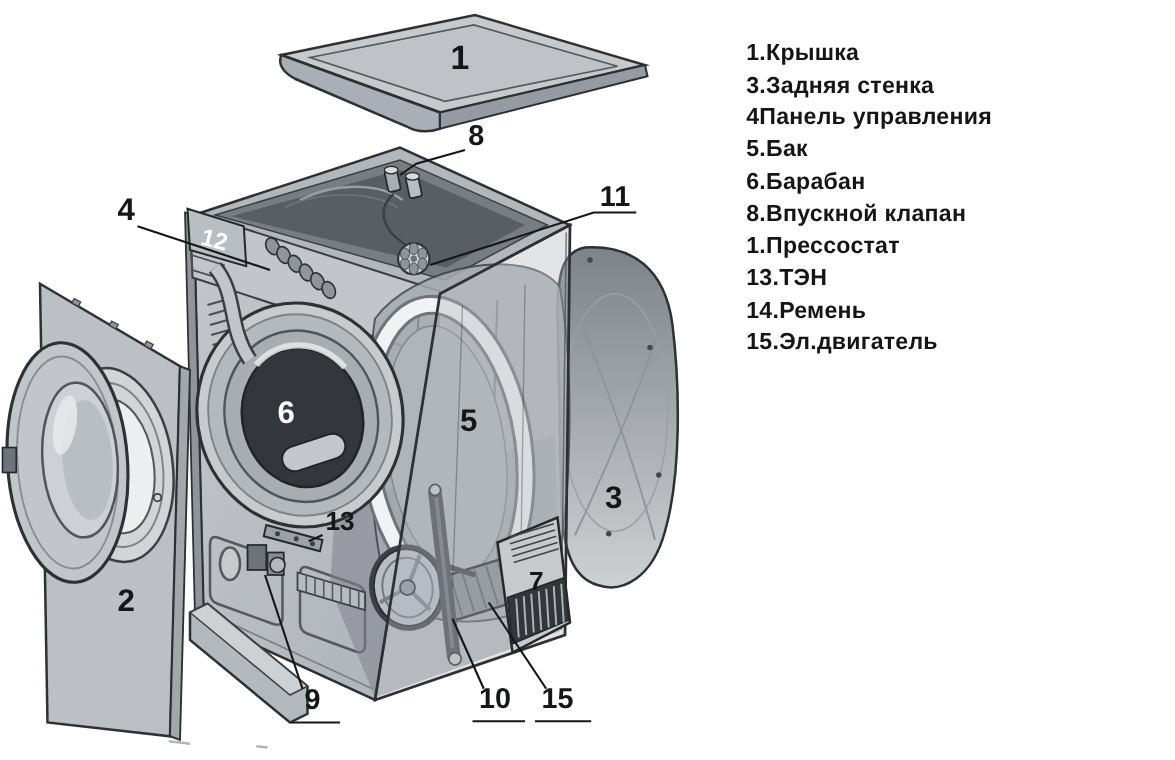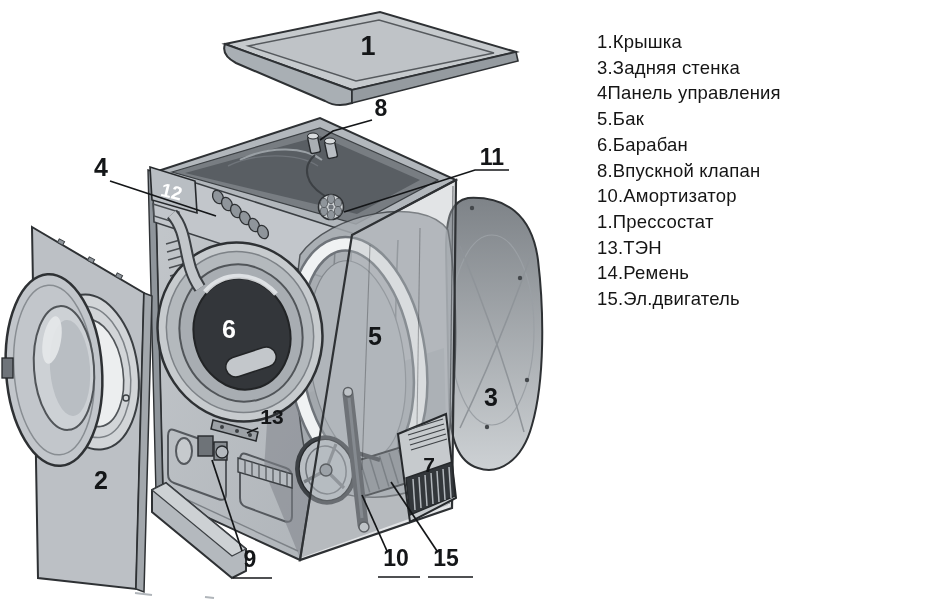"1.Крышка" .legend-line { font-weight: normal -> bold }
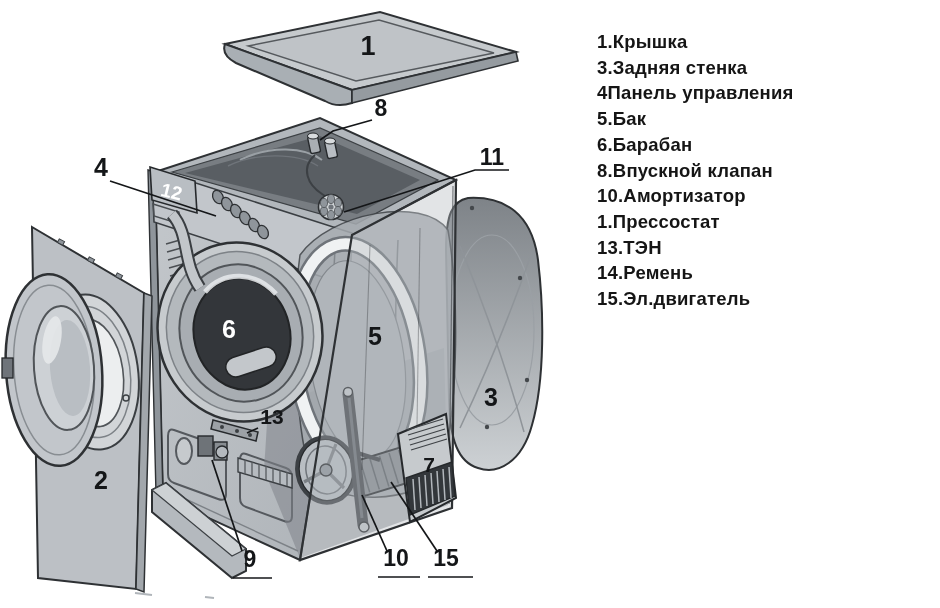"10.Амортизатор" div.legend-line { html: <div>10.Амортизатор</div> -> none }
